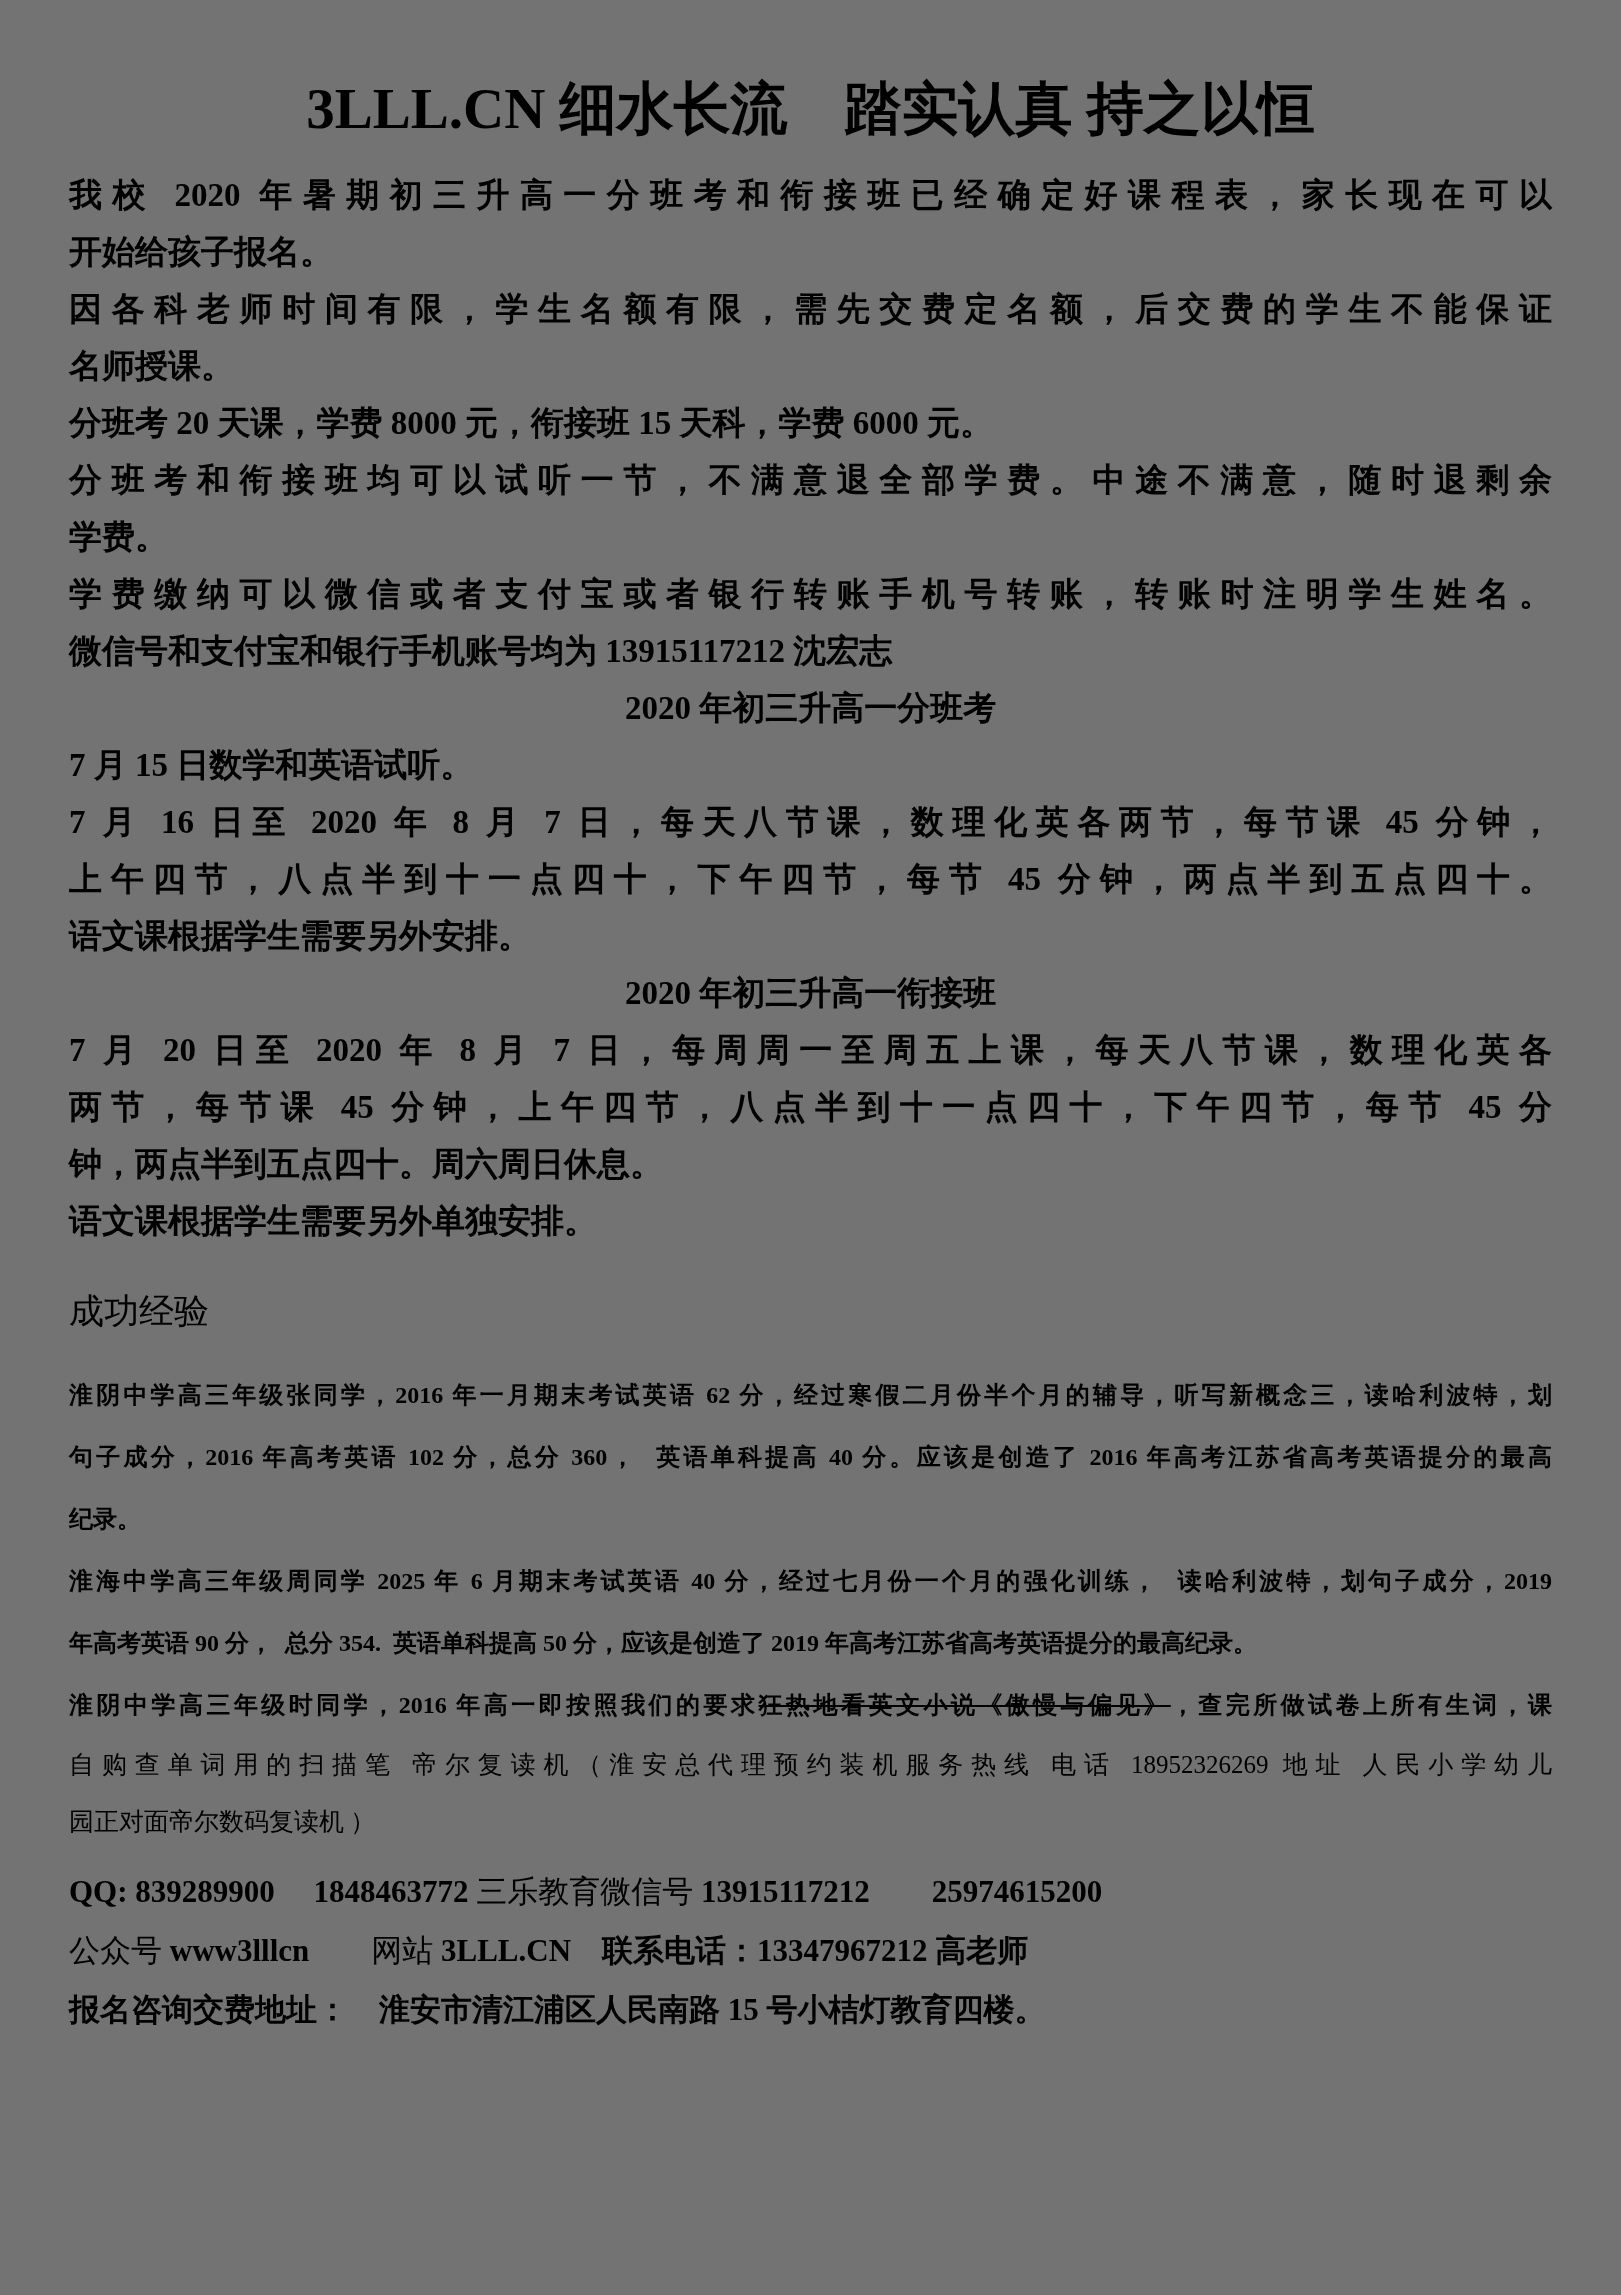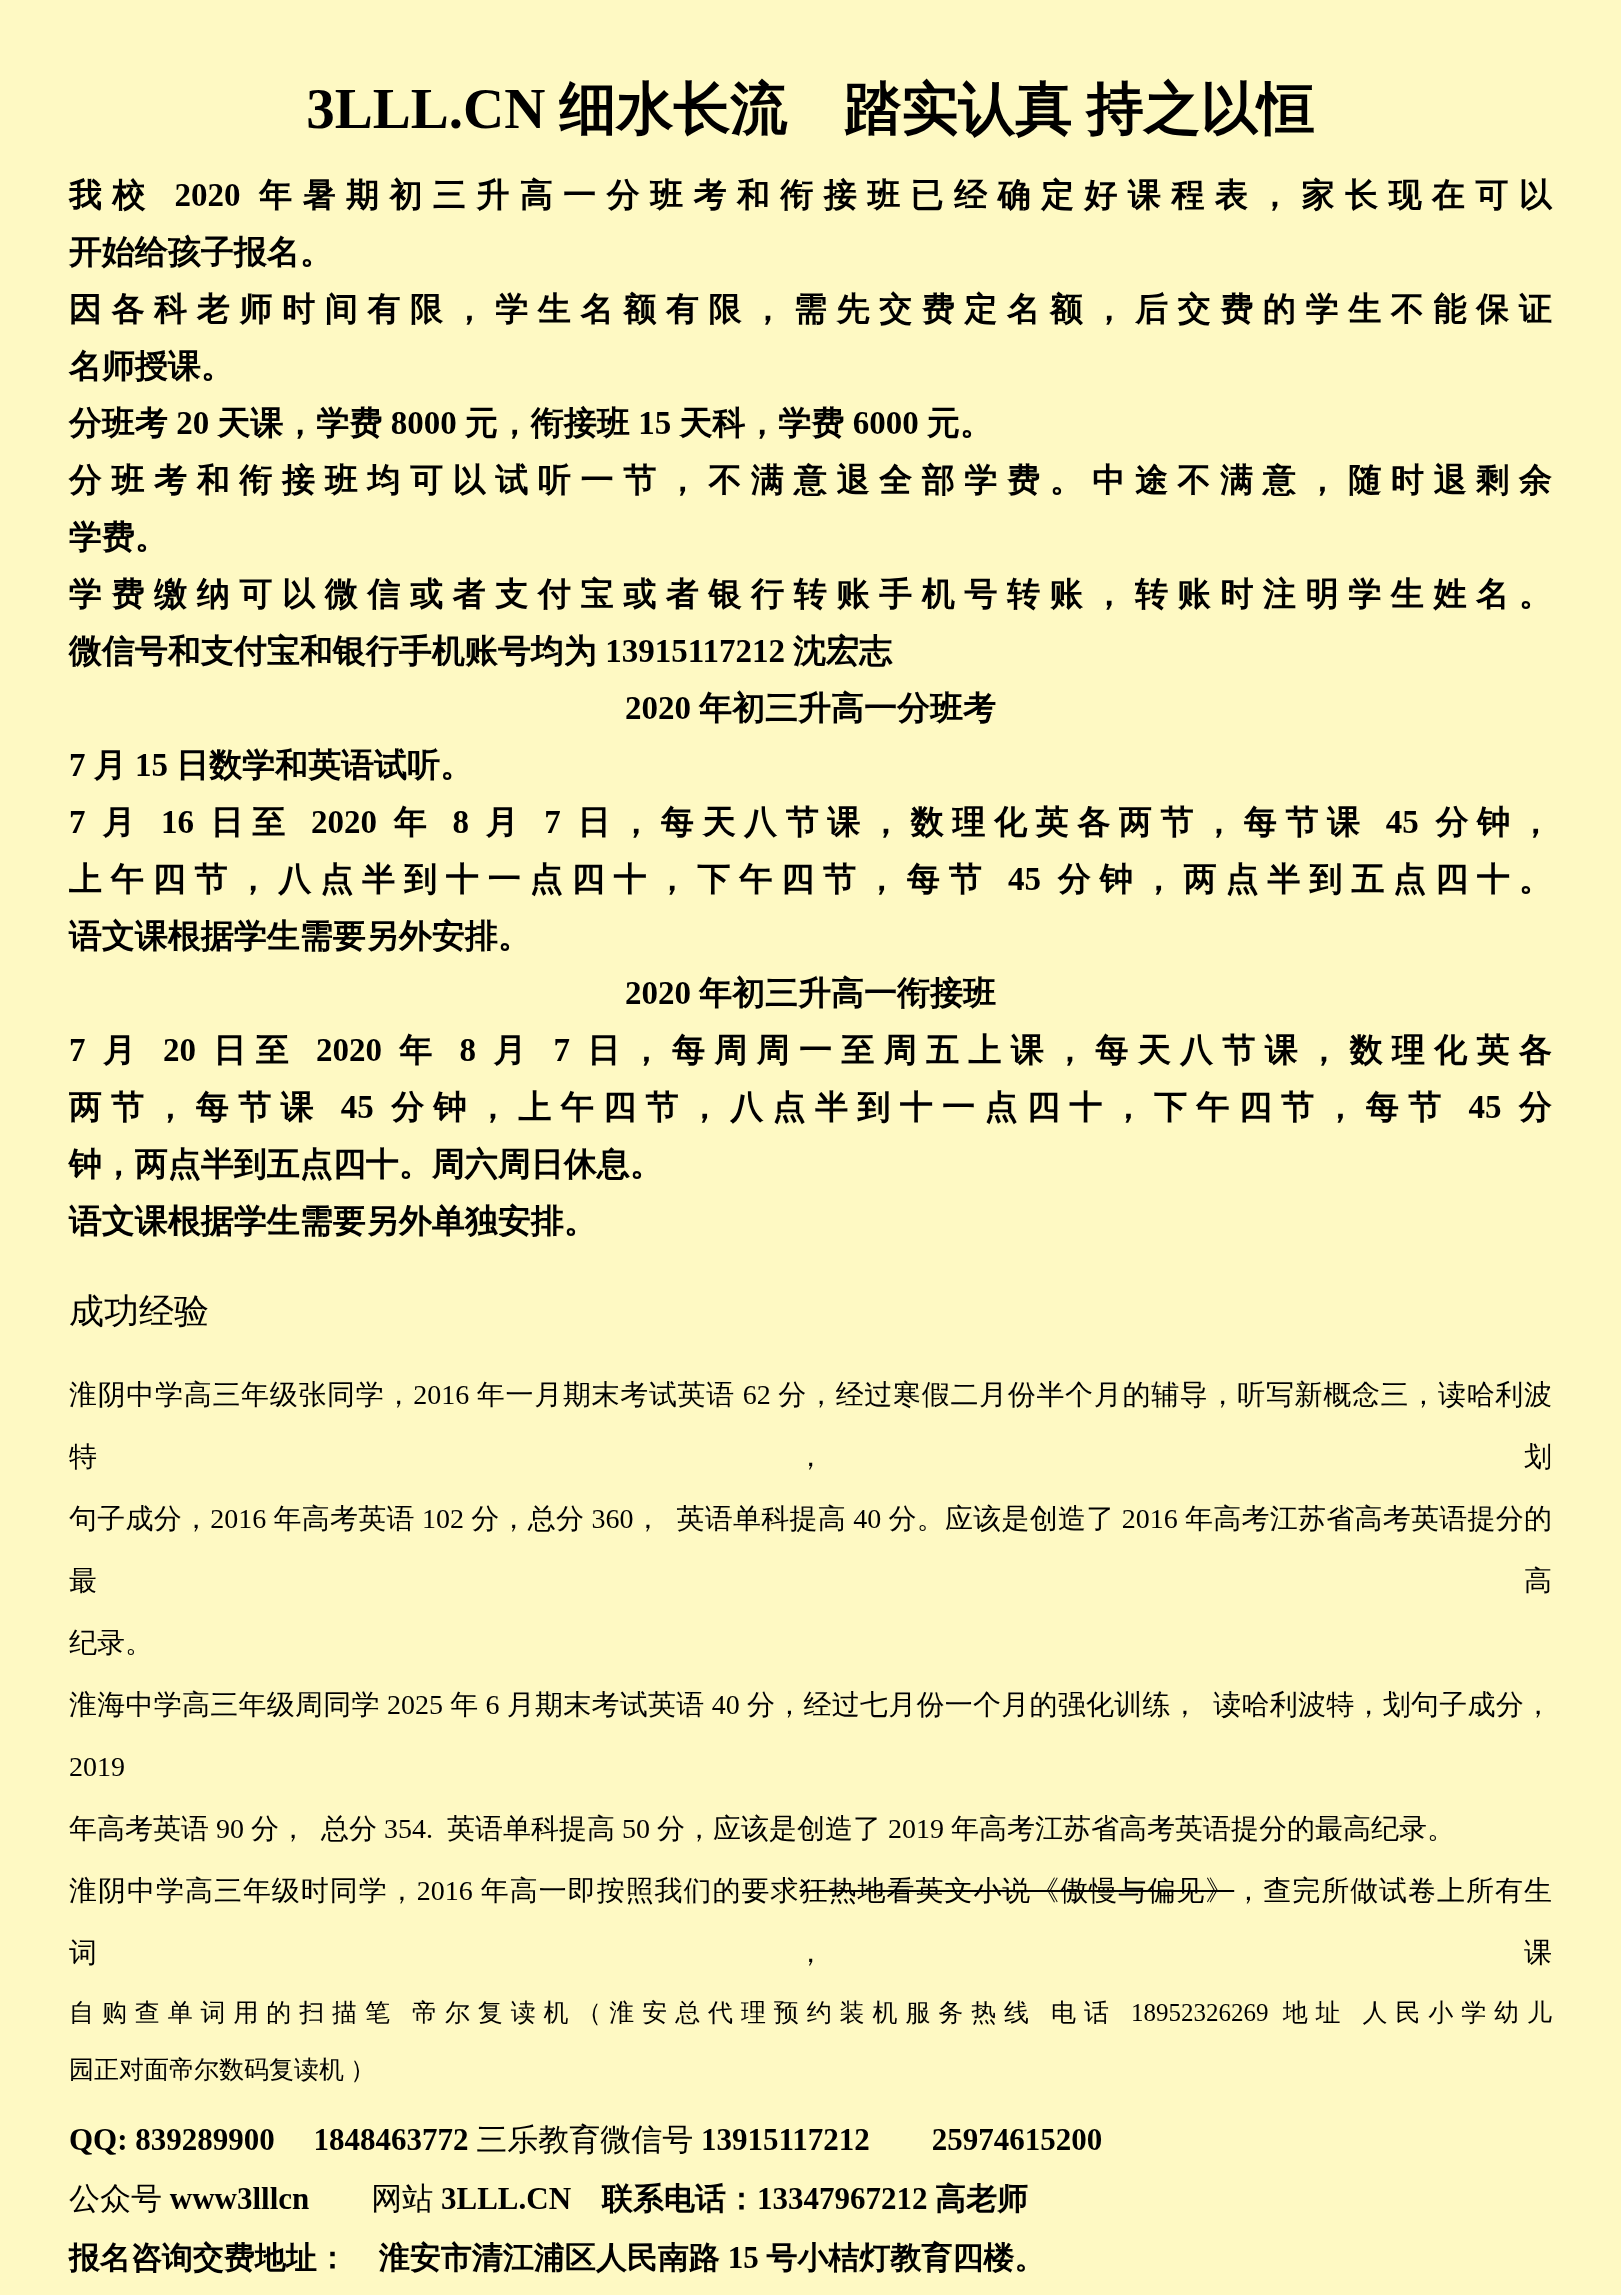"3LLL.CN 细水长流 踏实认真 持之以恒" .page { background: #fef9c3 -> #737373 }
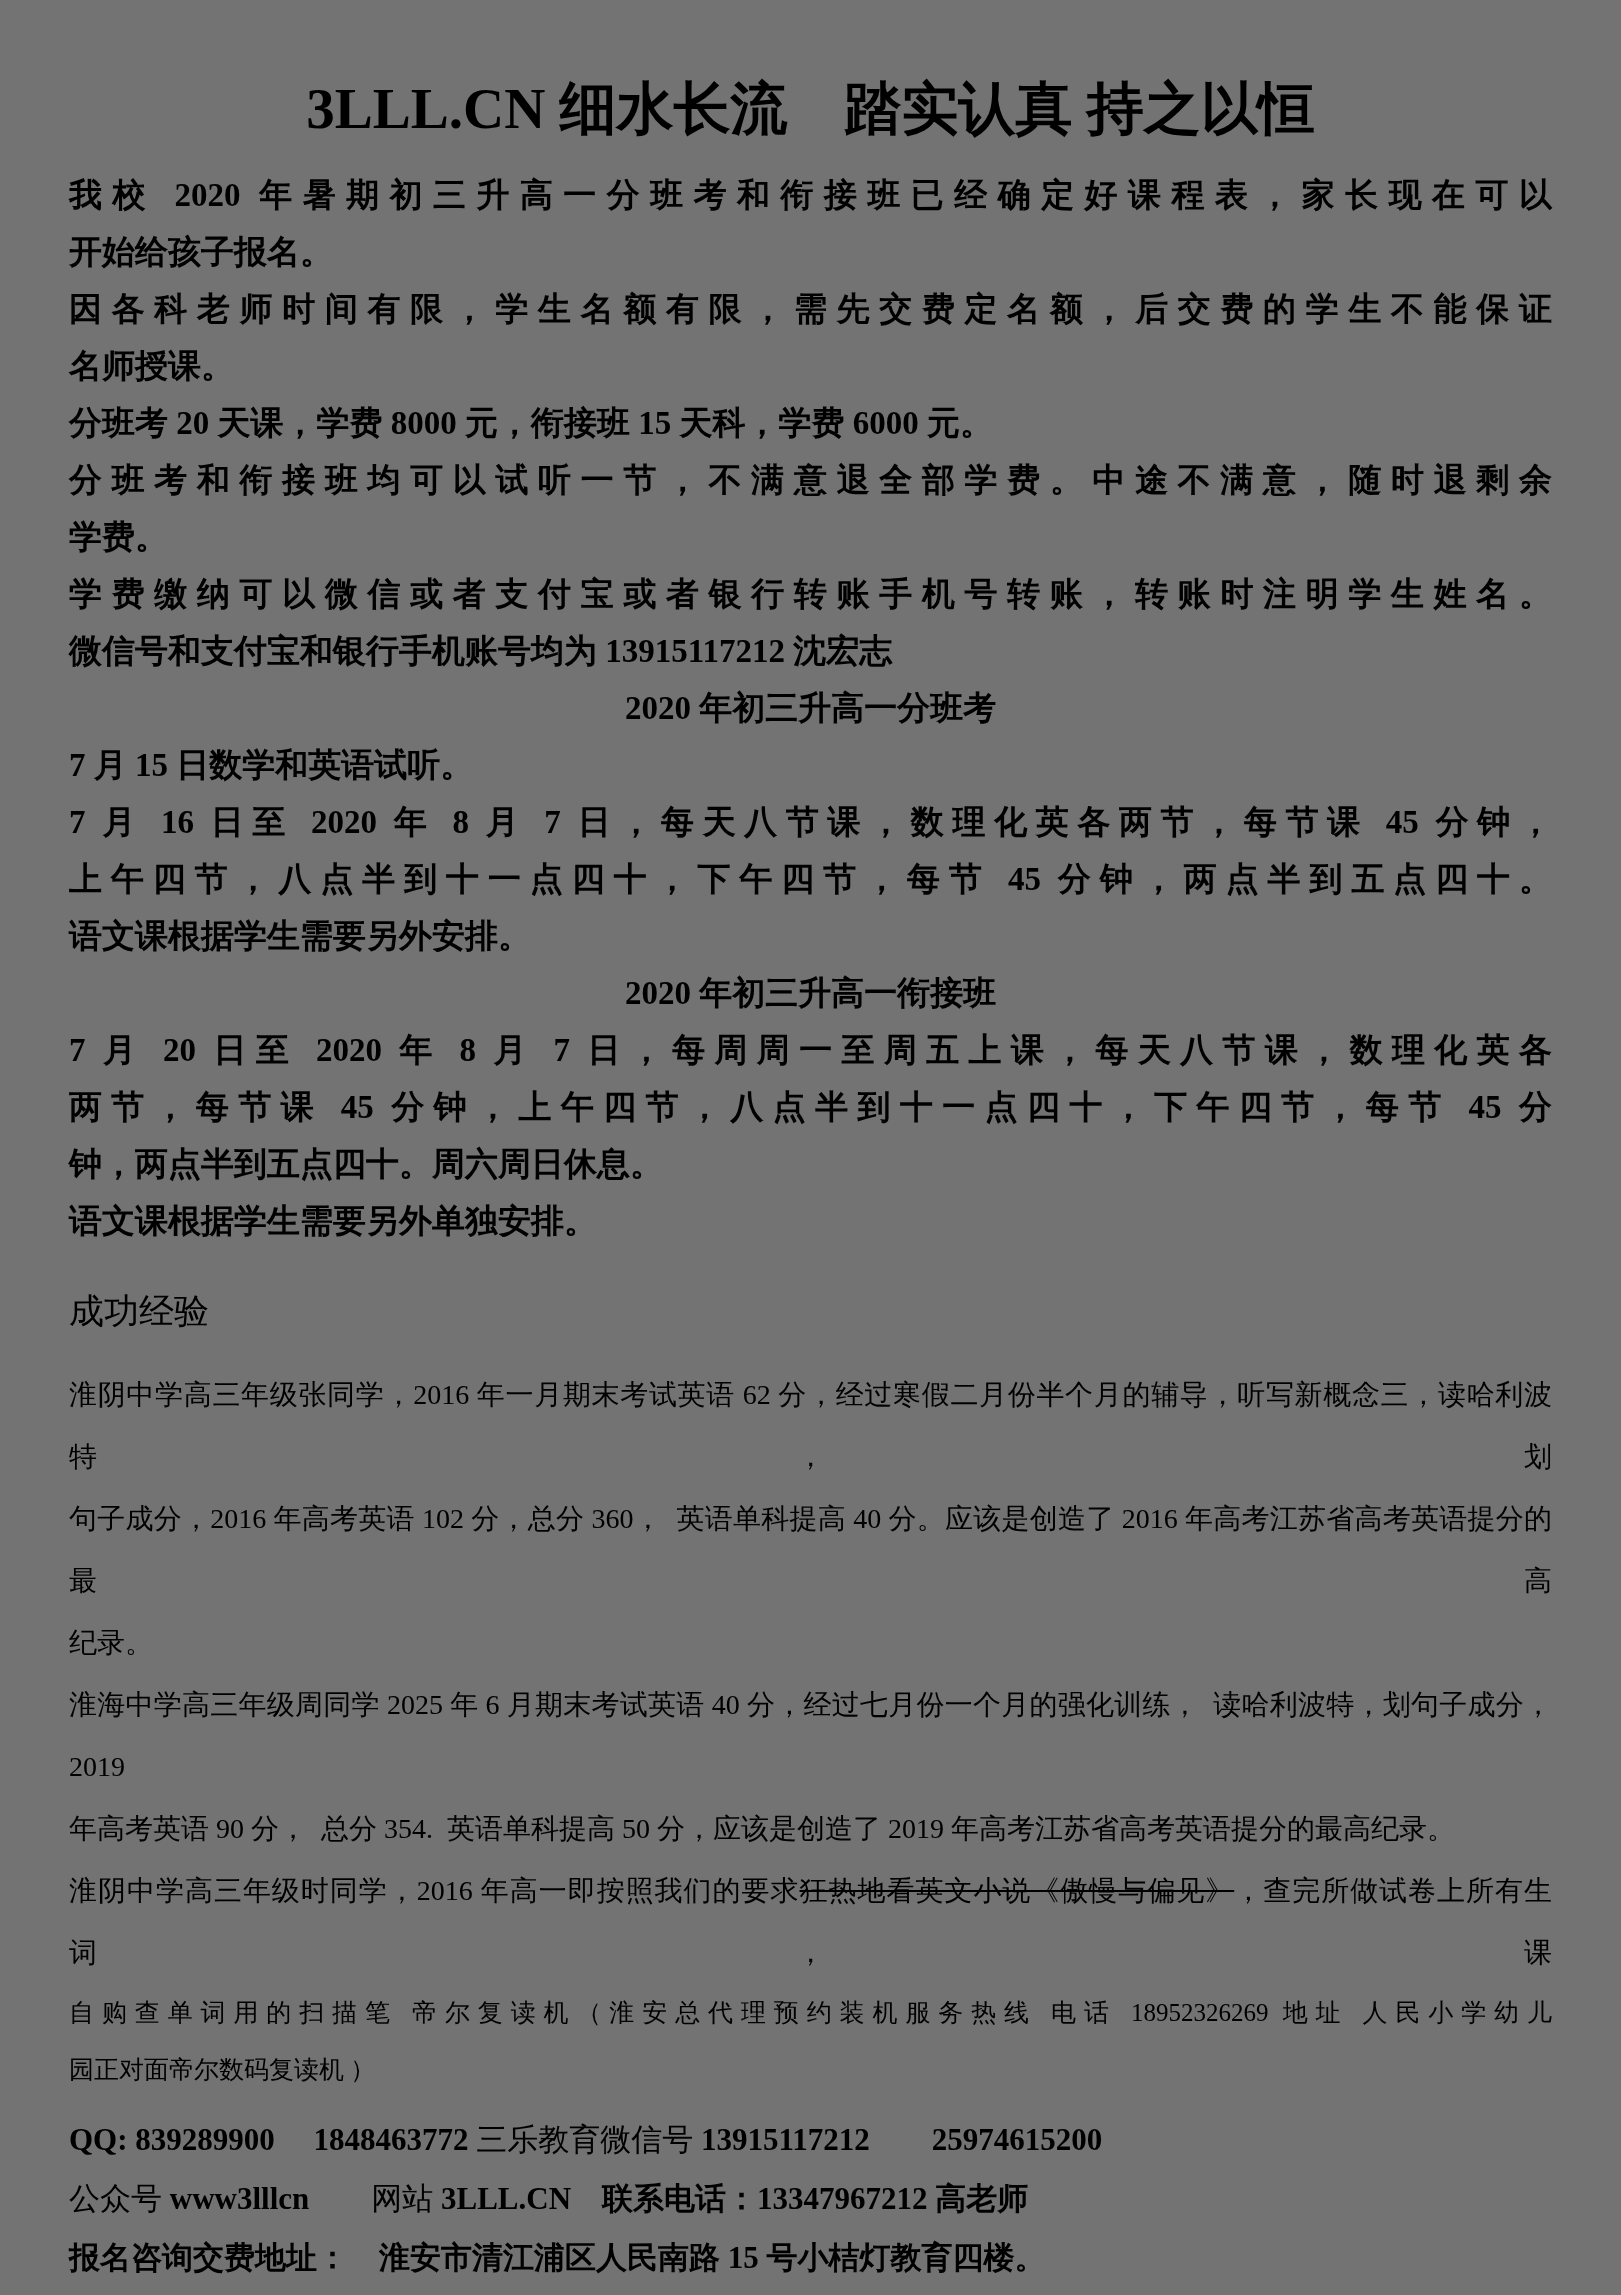"淮阴中学高三年级张同学，2016 年一月期末考试英语 62" .sline { font-size: 28px -> 24px; font-weight: normal -> bold }
